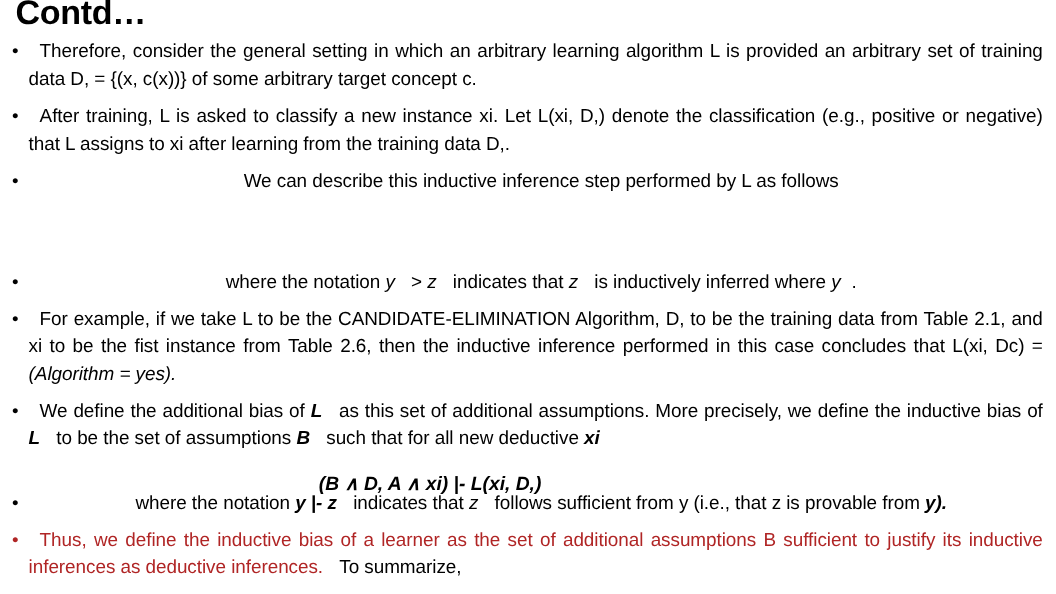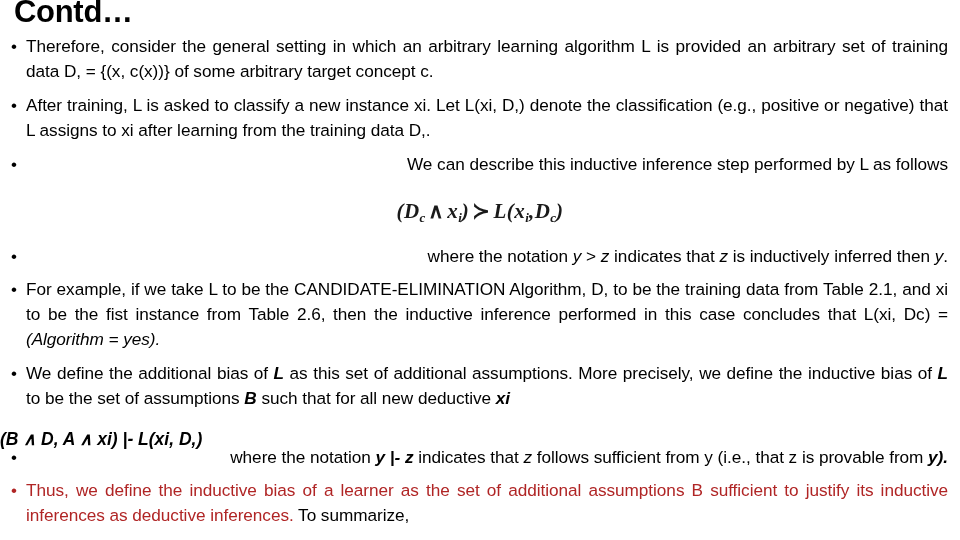"Therefore, consider the general setting" .bullet-text > span { margin-left: none -> 10px }
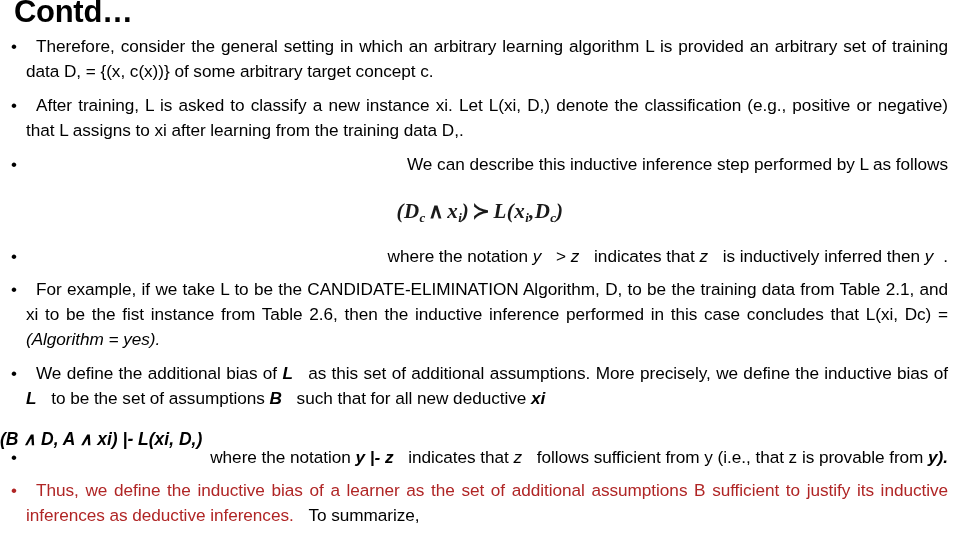"We can describe this inductive" .bullet-text.nojustify { text-align: right -> center }
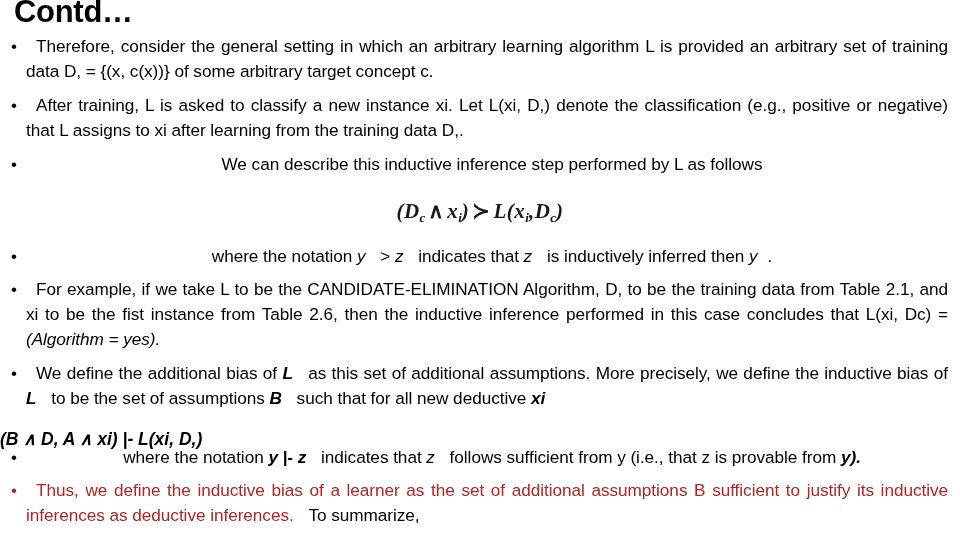"(Dc ∧ xi) ≻ L(xi,Dc)" div.formula-serif { html: <div><span>(</span><span>D</span><span>c</span><span>∧</span><span>x</span><span>i</span><span>)</span><span>≻</span><span>L</span><span>(</span><span>x</span><span>i</span><span>,</span><span>D</span><span>c</span><span>)</span></div> -> none }
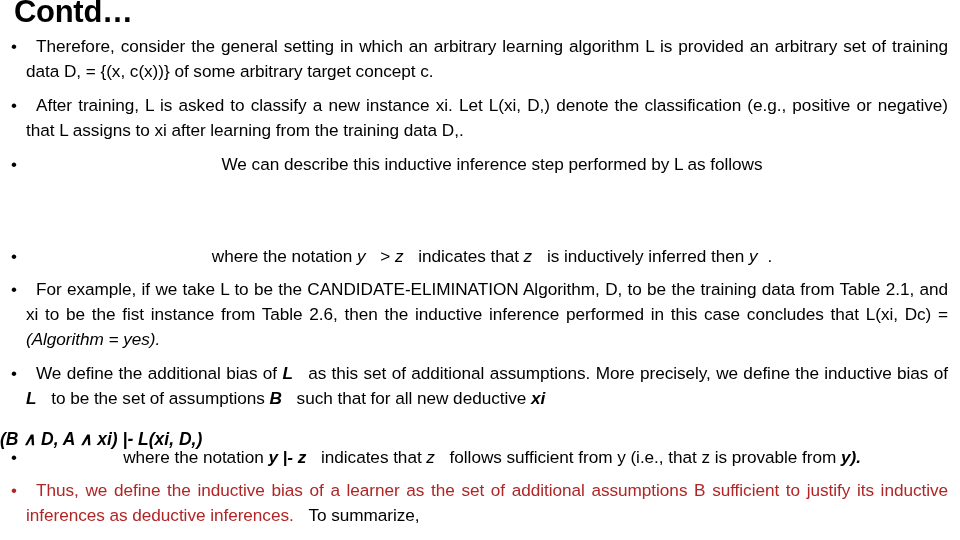"is inductively inferred then" span { text: then -> where }
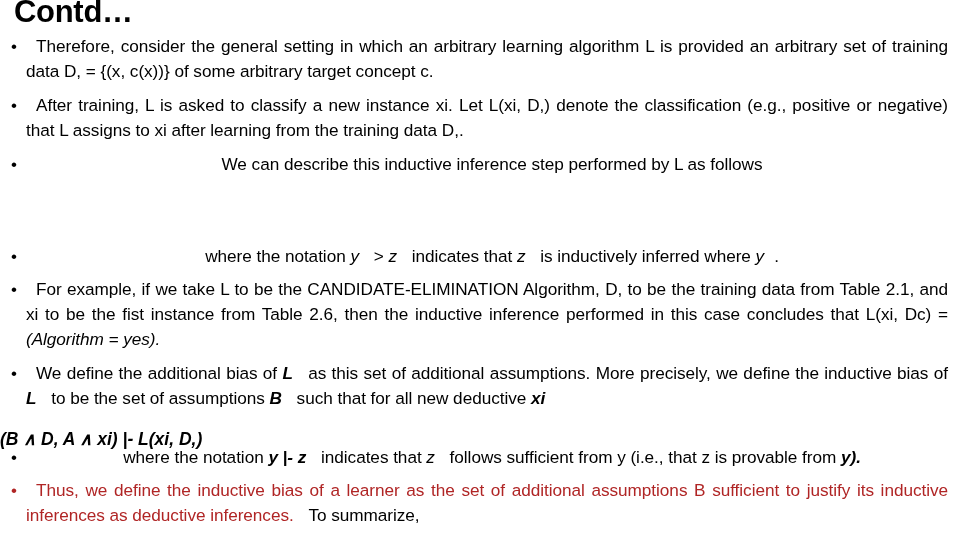"(B ∧ D, A ∧" .formula-bold { text-align: left -> center }
